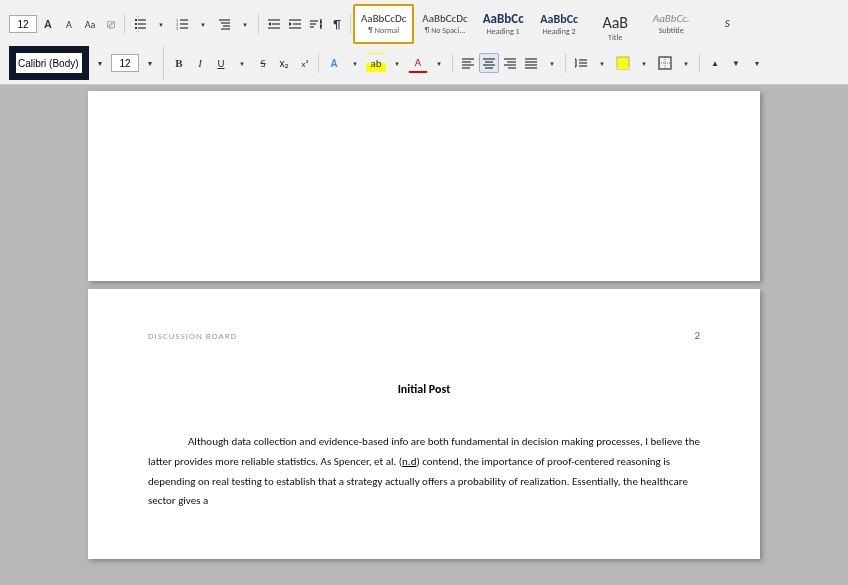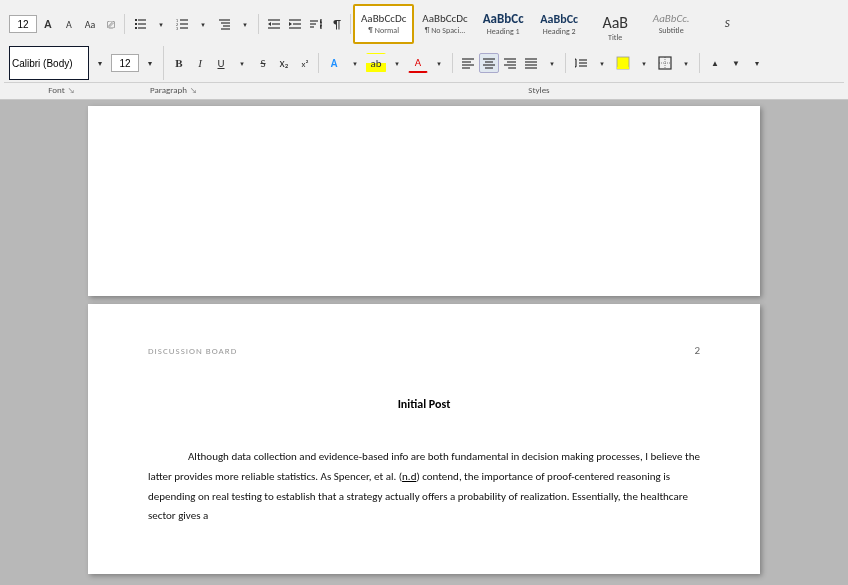"Calibri (Body)" .font-name-box { border: 1px solid #0f172a -> 7px solid #0f172a }
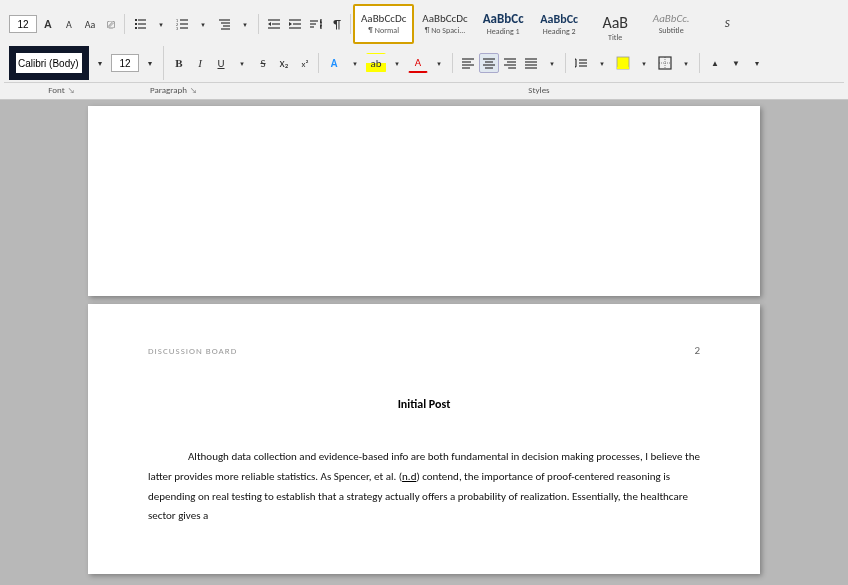"Font ↘" div.section-labels-row { html: <div> <div> <span>Font</span> <span>↘</span> </div> <div> <span>Paragraph</span> <span>↘</span> </div> <div> <span>Styles</span> </div> </div> -> none }
